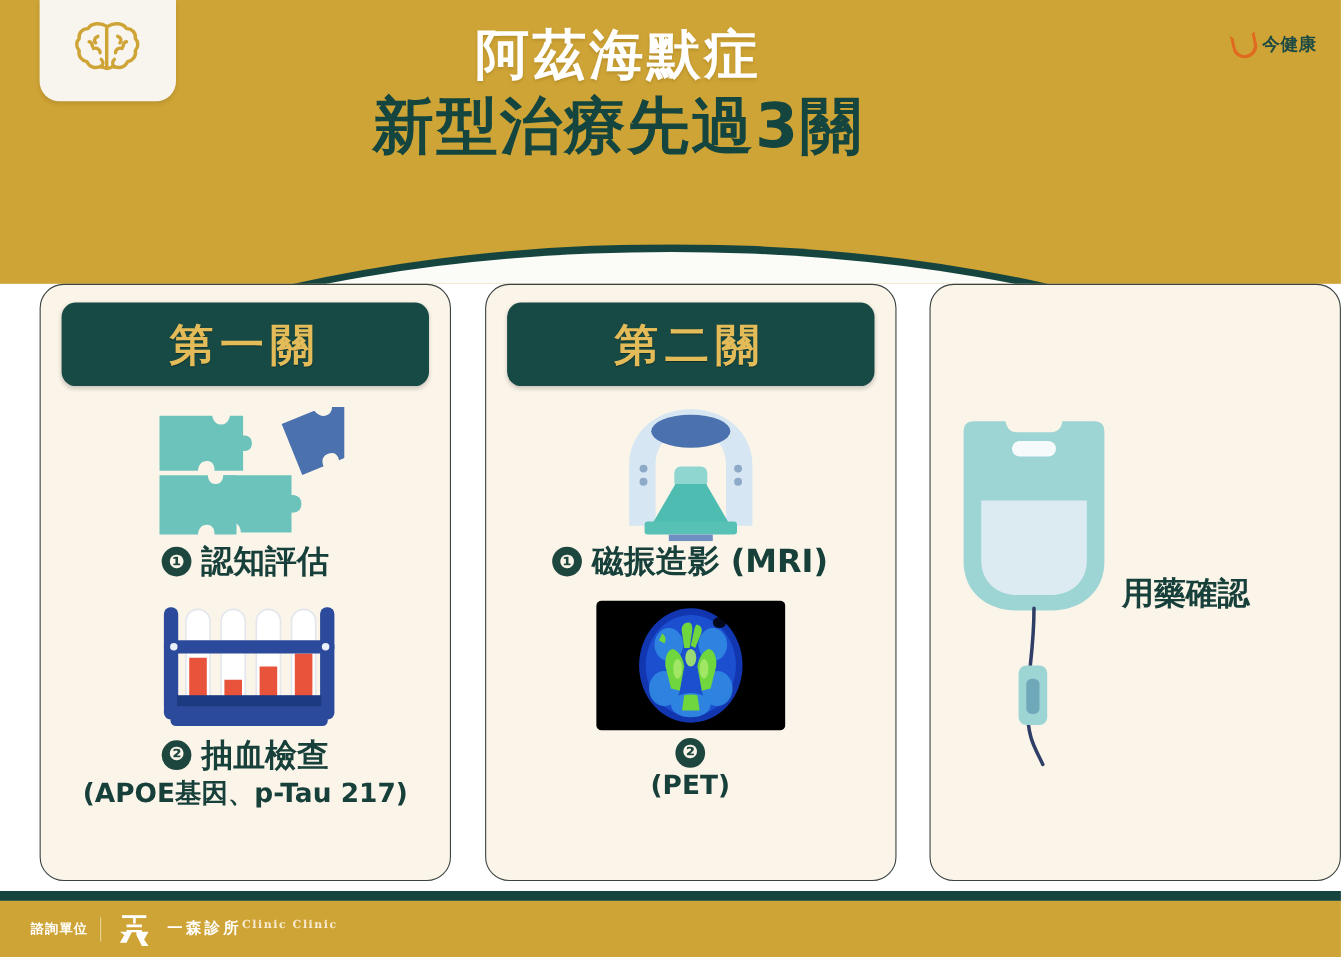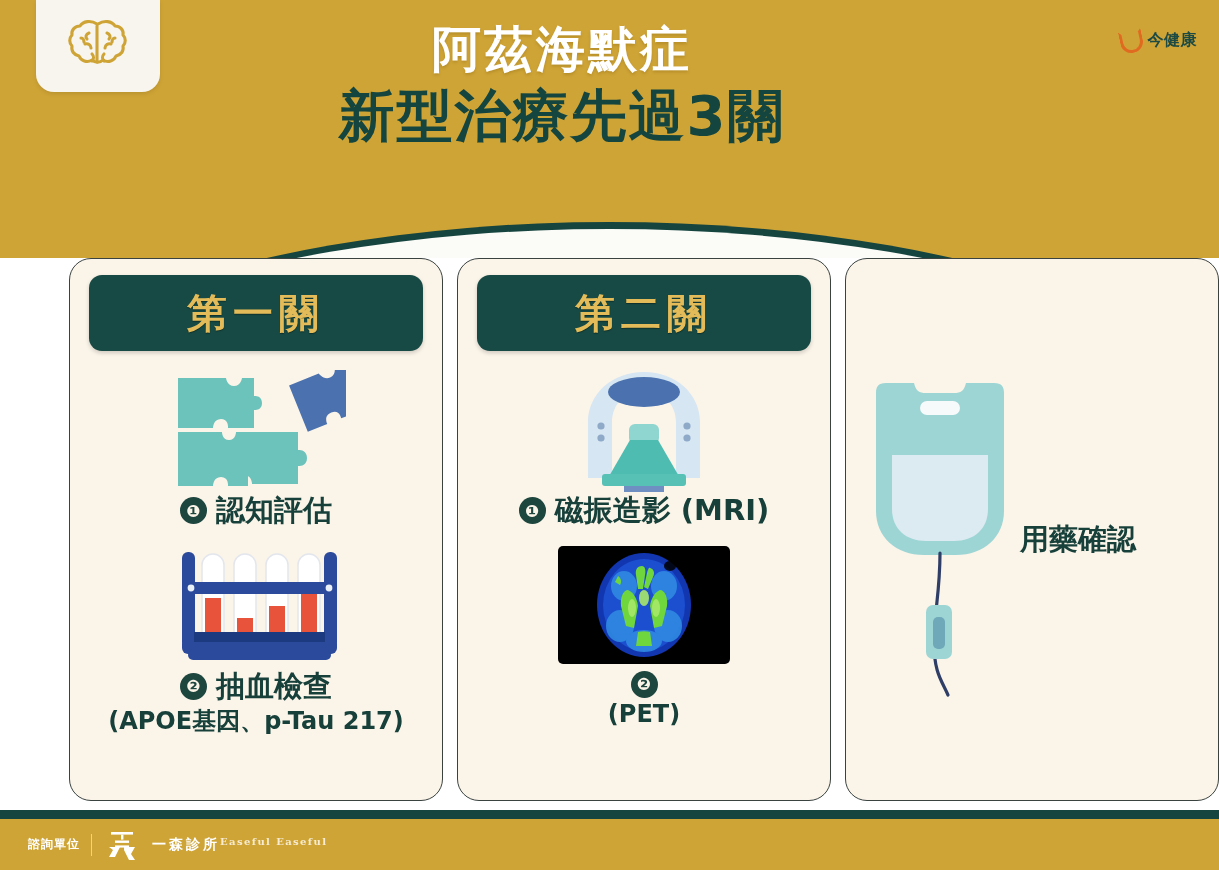"第一關" .board { justify-content: flex-end -> space-between; padding-left: none -> 36px }
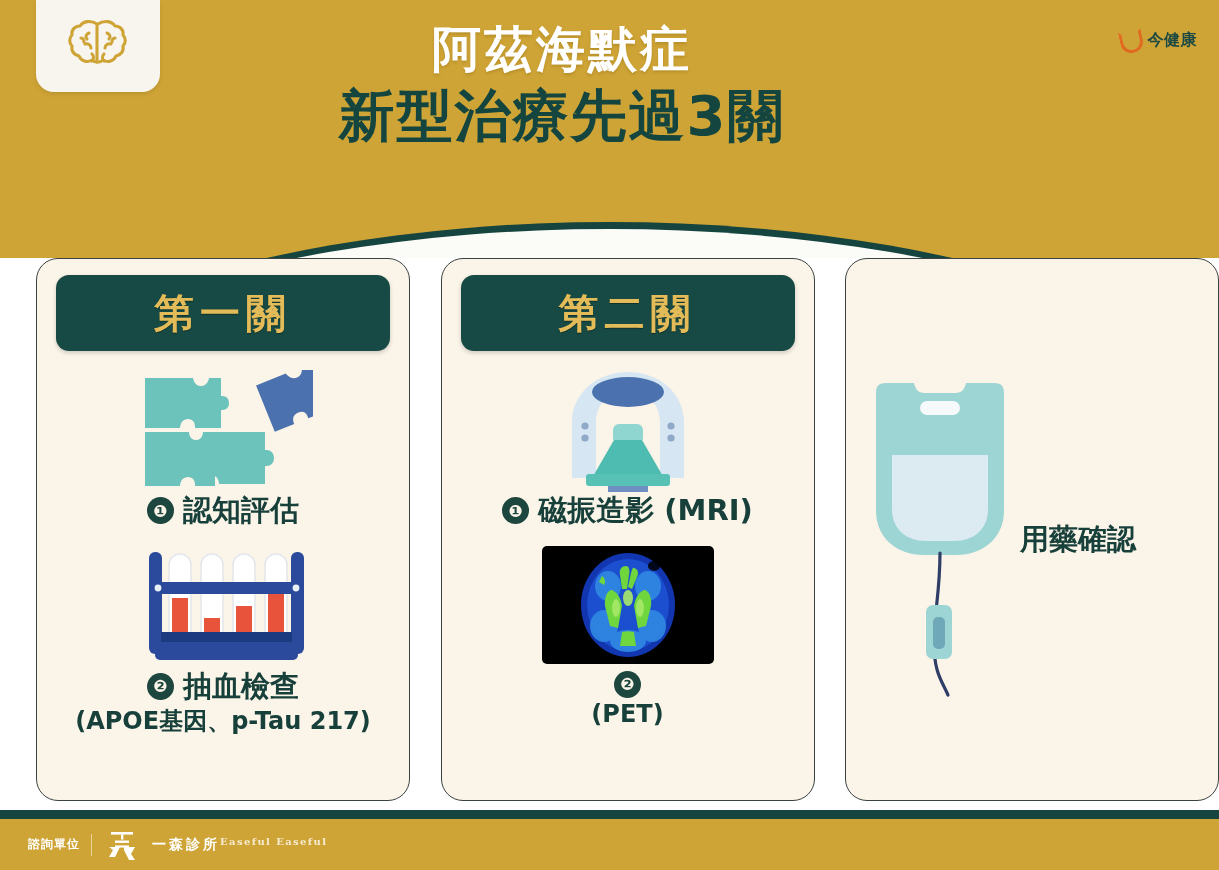"Easeful Easeful" span.clinic-en { text: Easeful Easeful -> Clinic Clinic }
